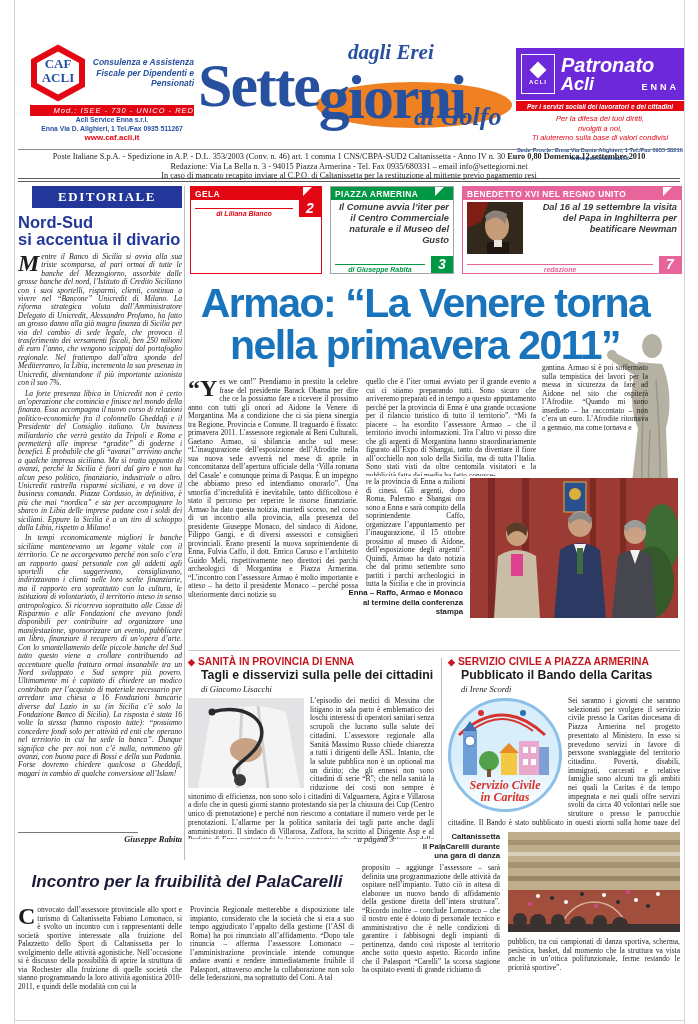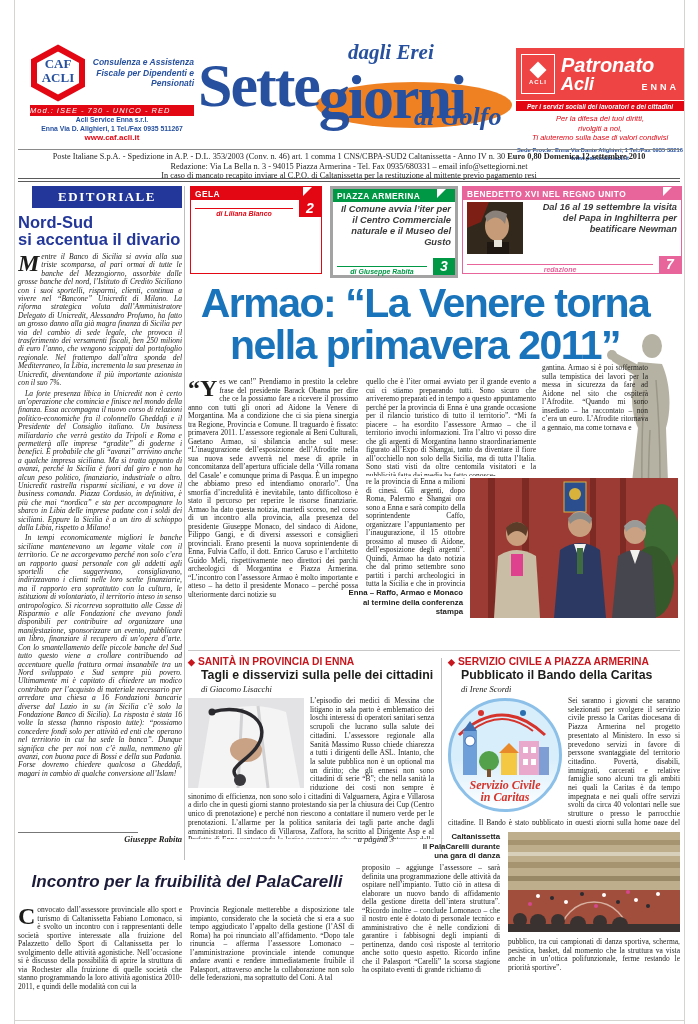"Patronato" .pat-box { background: #ef4444 -> #6d28d9 }
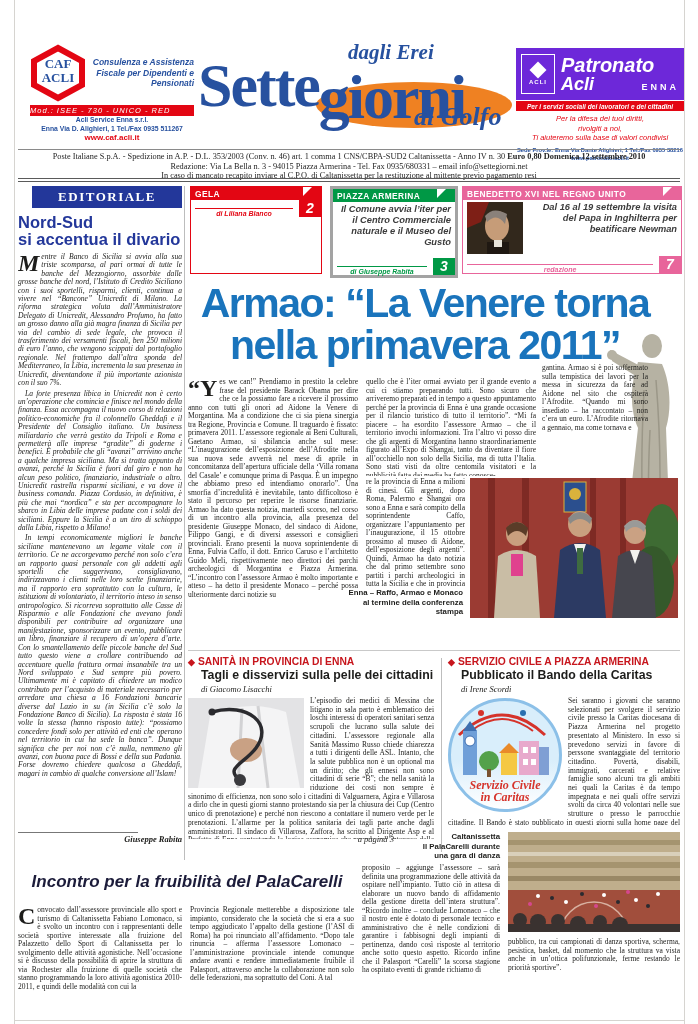"Mod.: ISEE - 730 -" .caf-mod { text-align: left -> right }
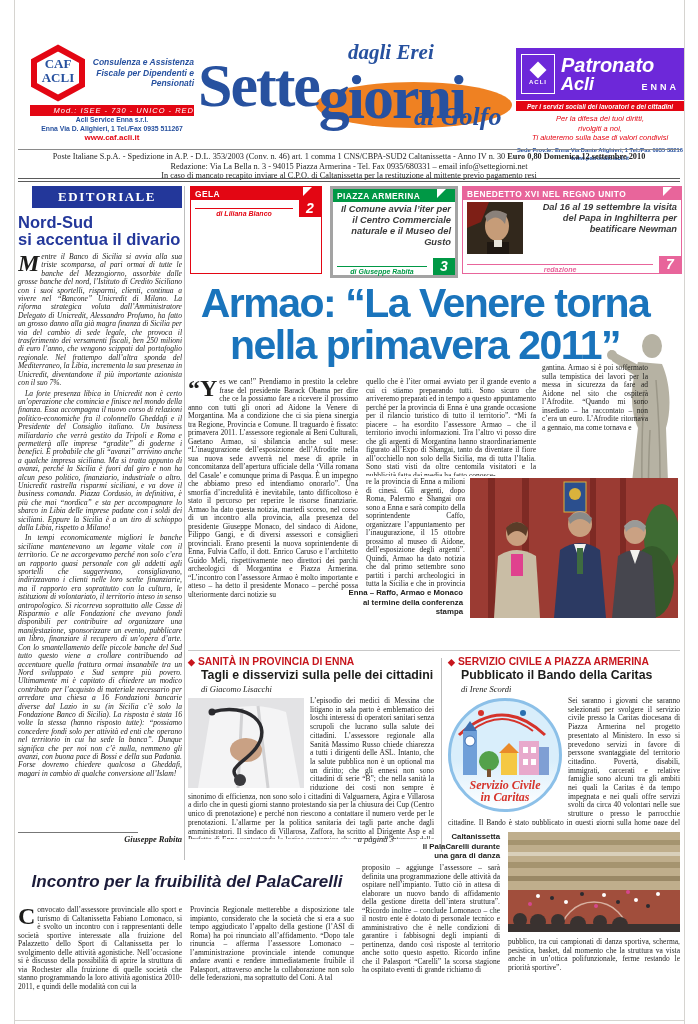"PIAZZA ARMERINA" .nb-green { border: 3px solid #a3a3a3 -> 1px solid #a3a3a3 }
